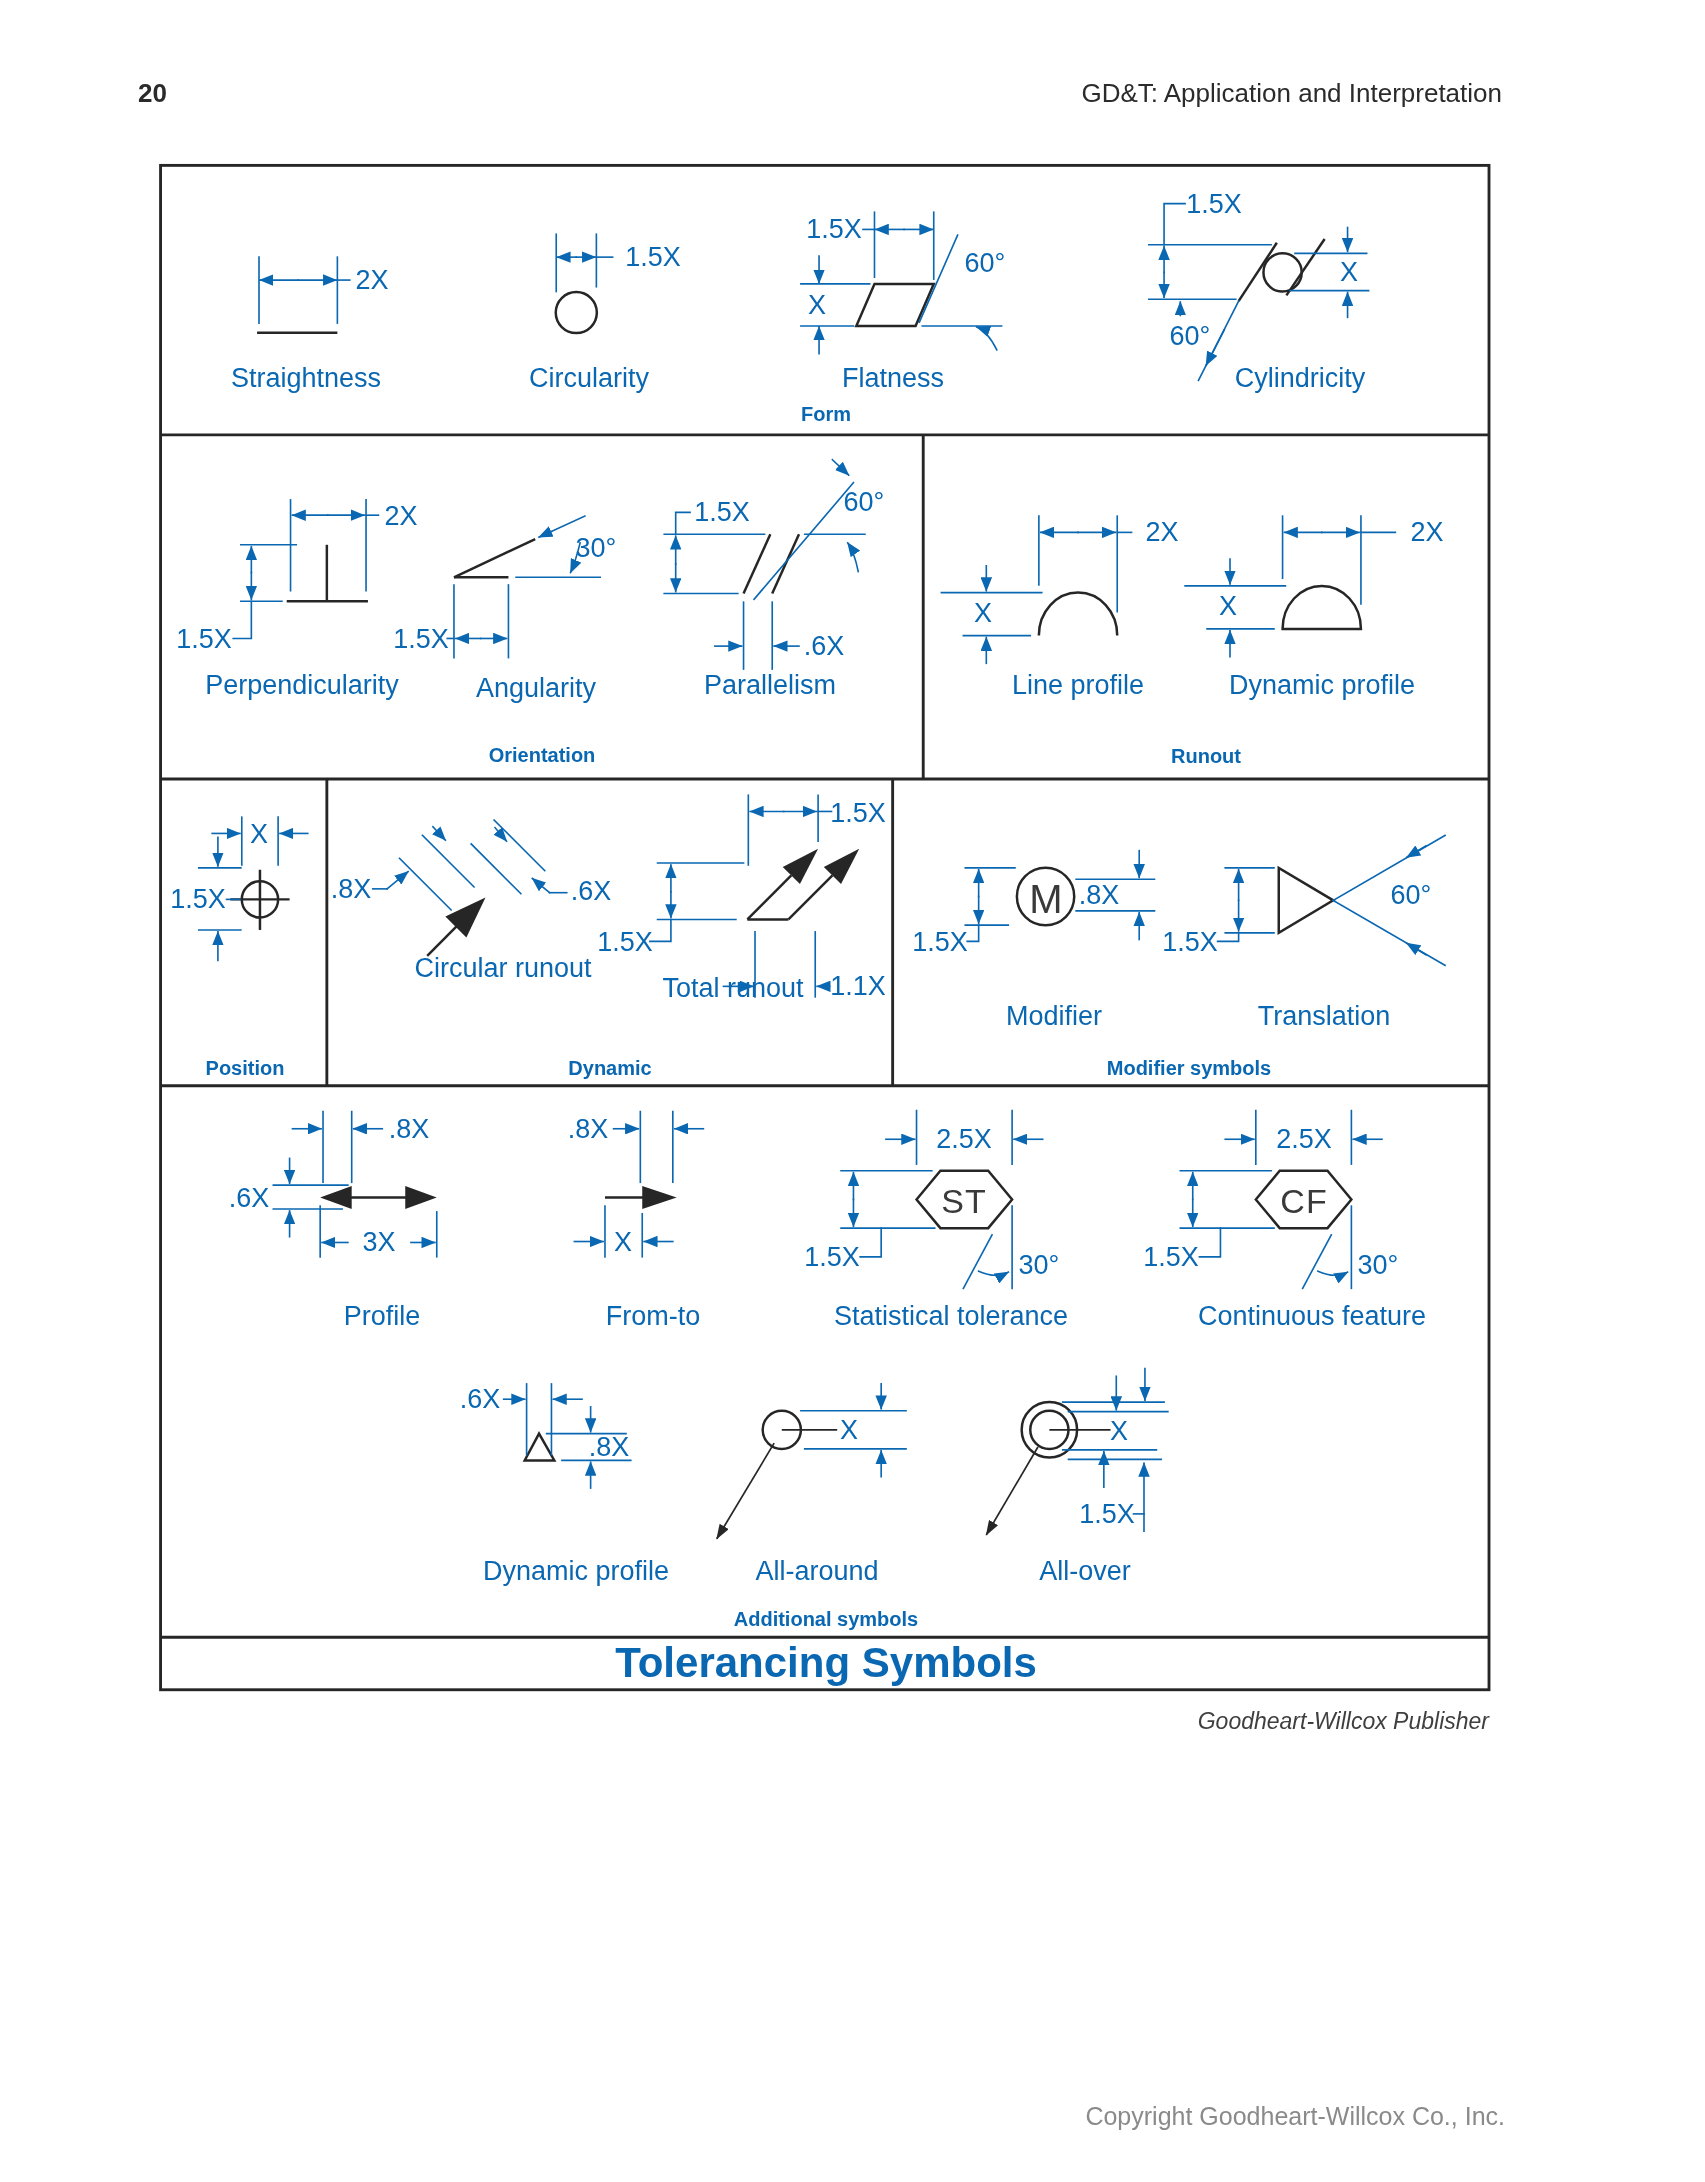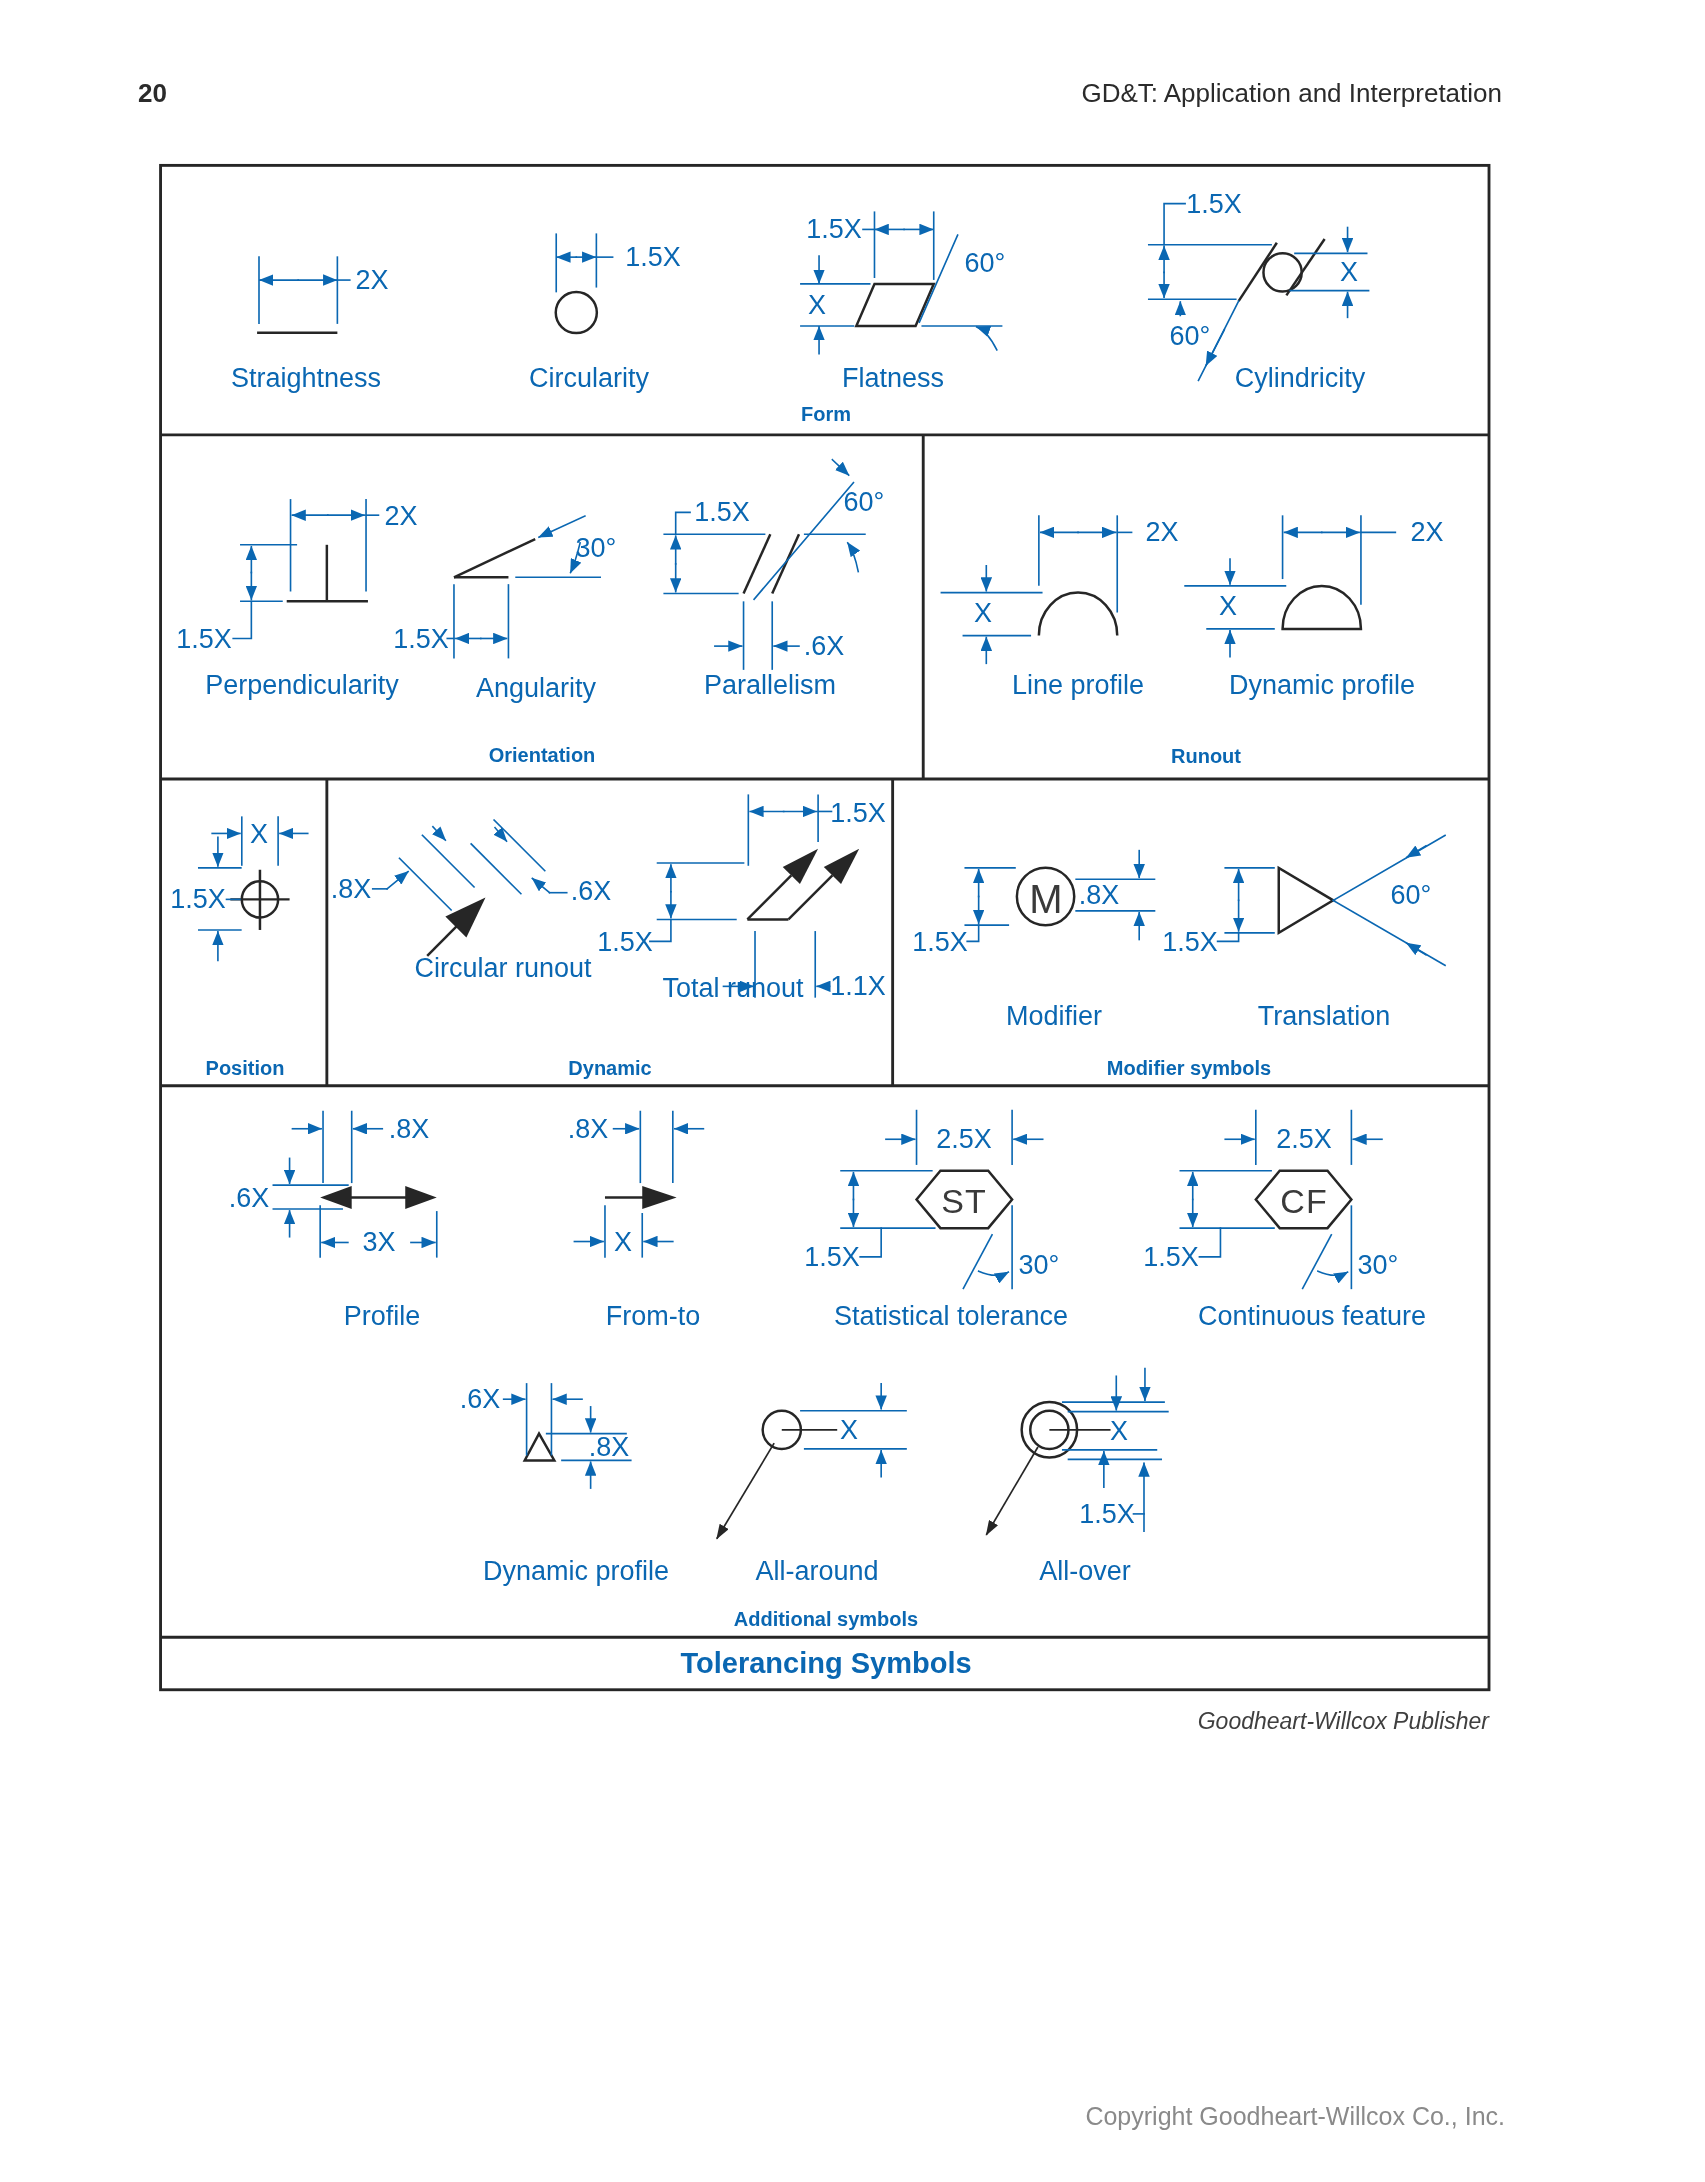"Tolerancing Symbols" .ttl { font-size: 29px -> 42px }
